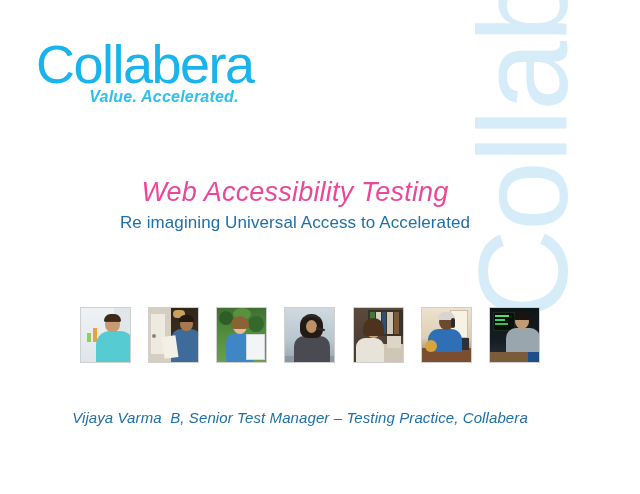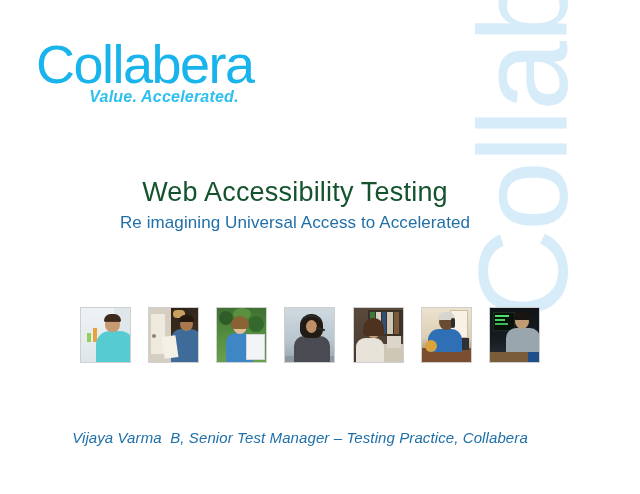"Web Accessibility Testing" #slide-title { color: #14532d -> #ec4899; font-style: none -> italic }
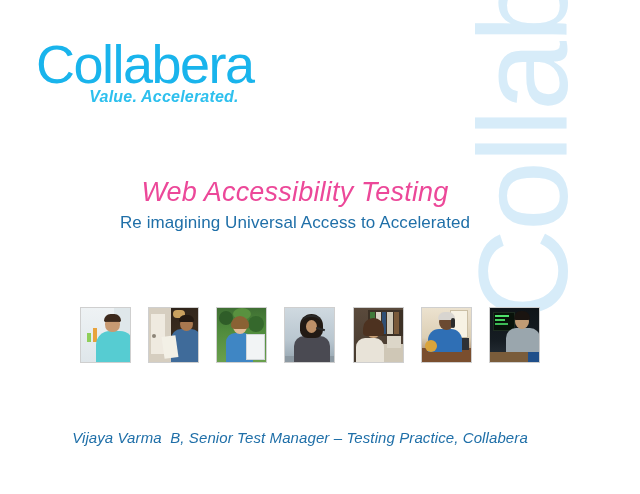"Vijaya Varma B, Senior Test" .presenter-line { margin-top: 20px -> none }
